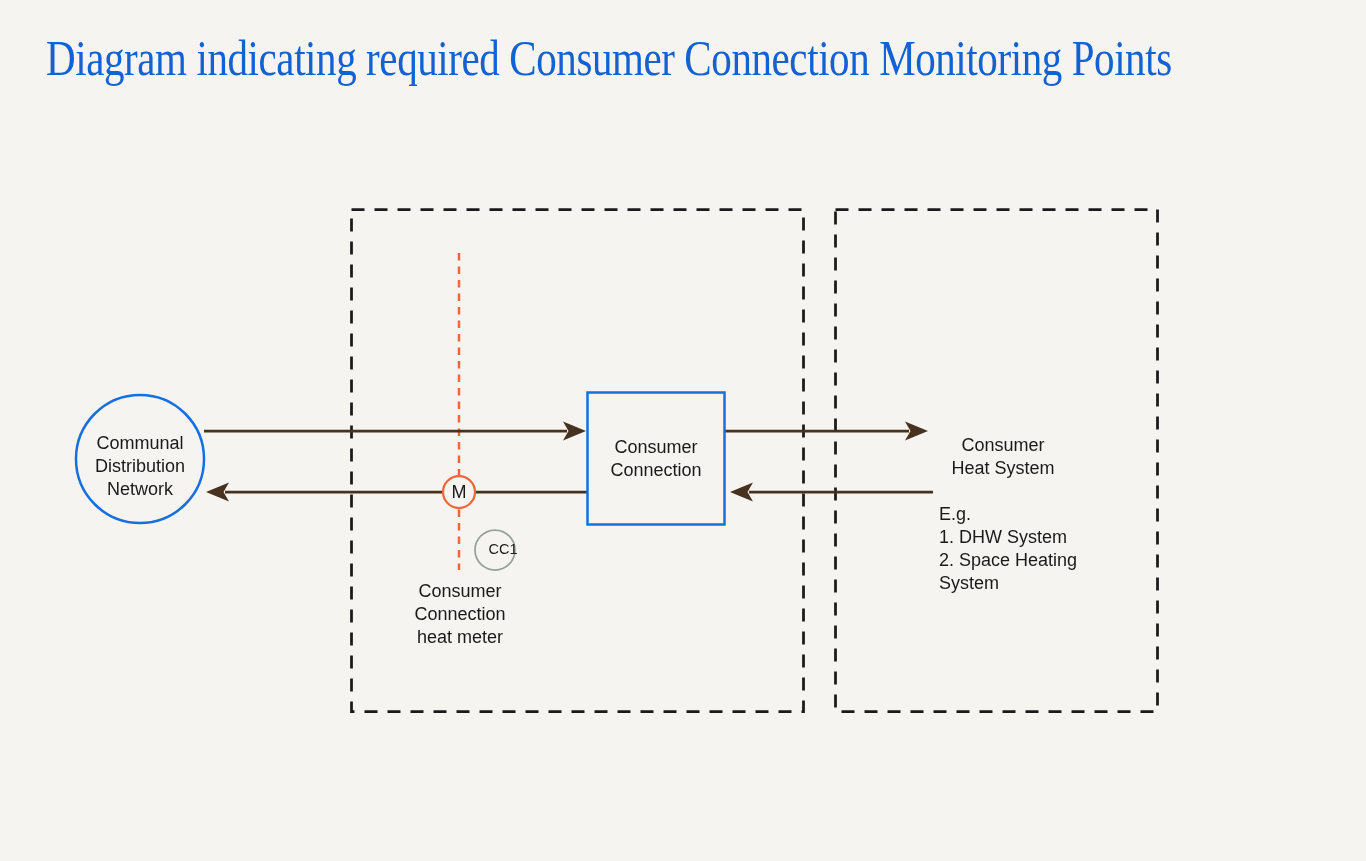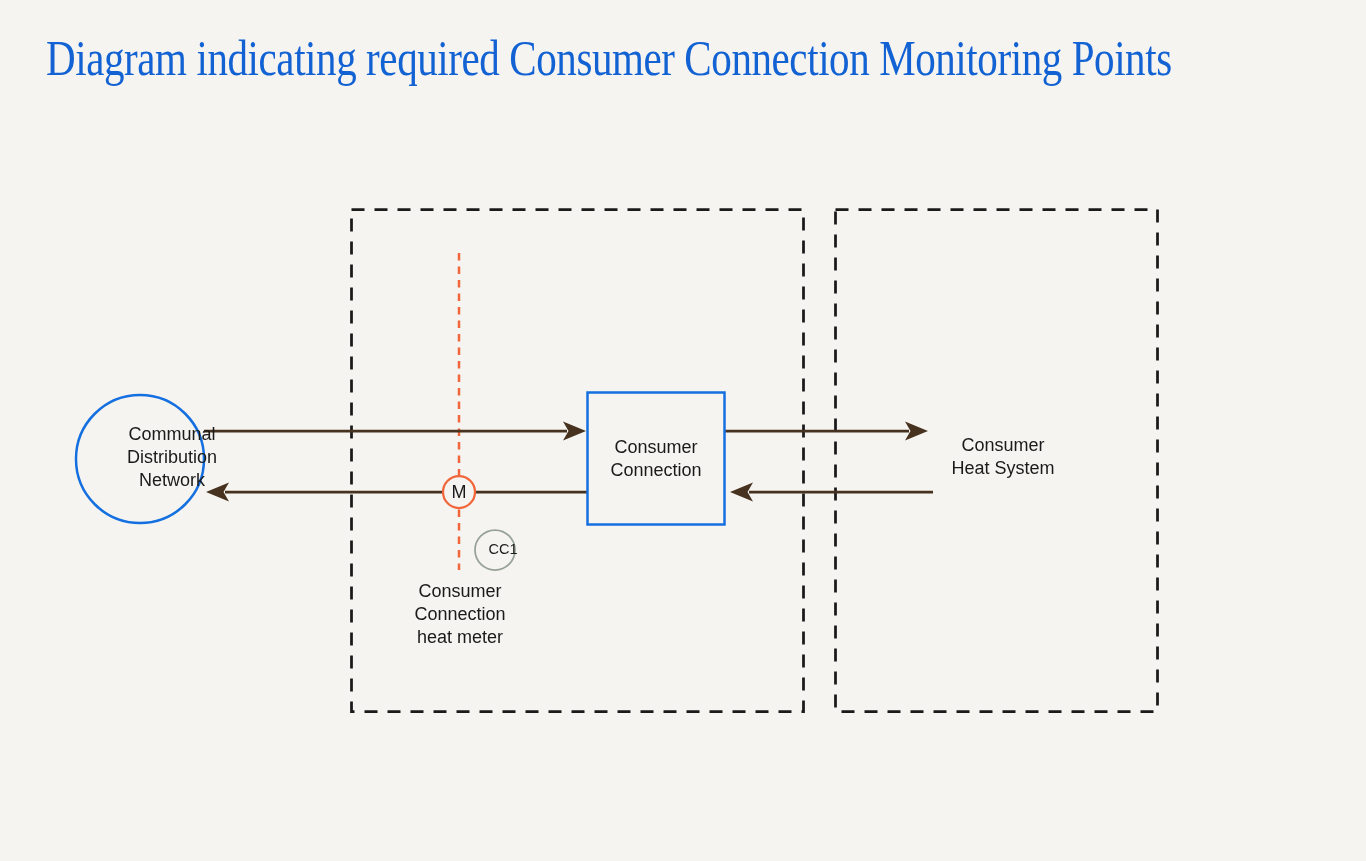"Communal" div.label { margin-left: 32px -> none; top: 423px -> 432px }
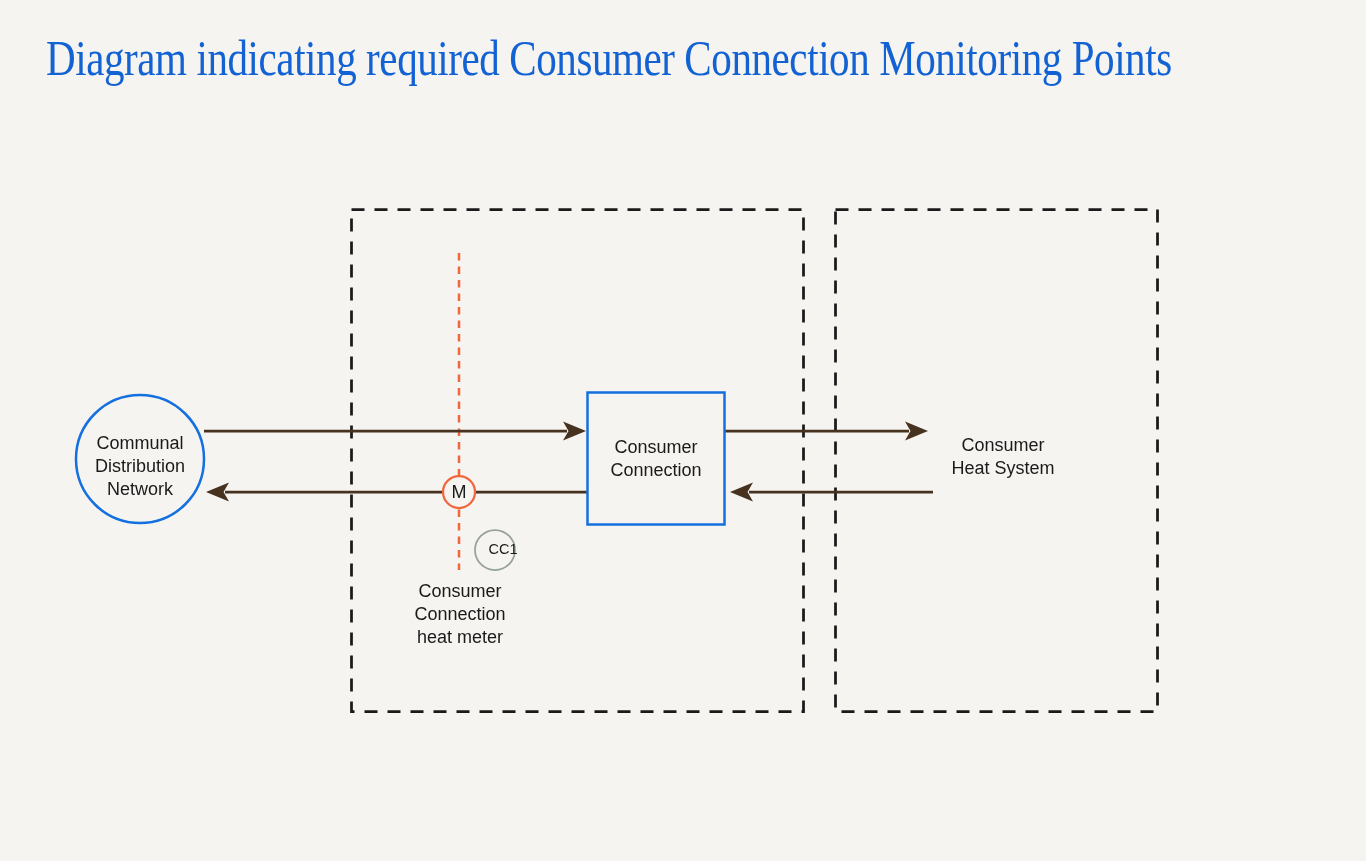"E.g." div.label { html: none -> <div>E.g. 1. DHW System 2. Space Heating System</div> }
